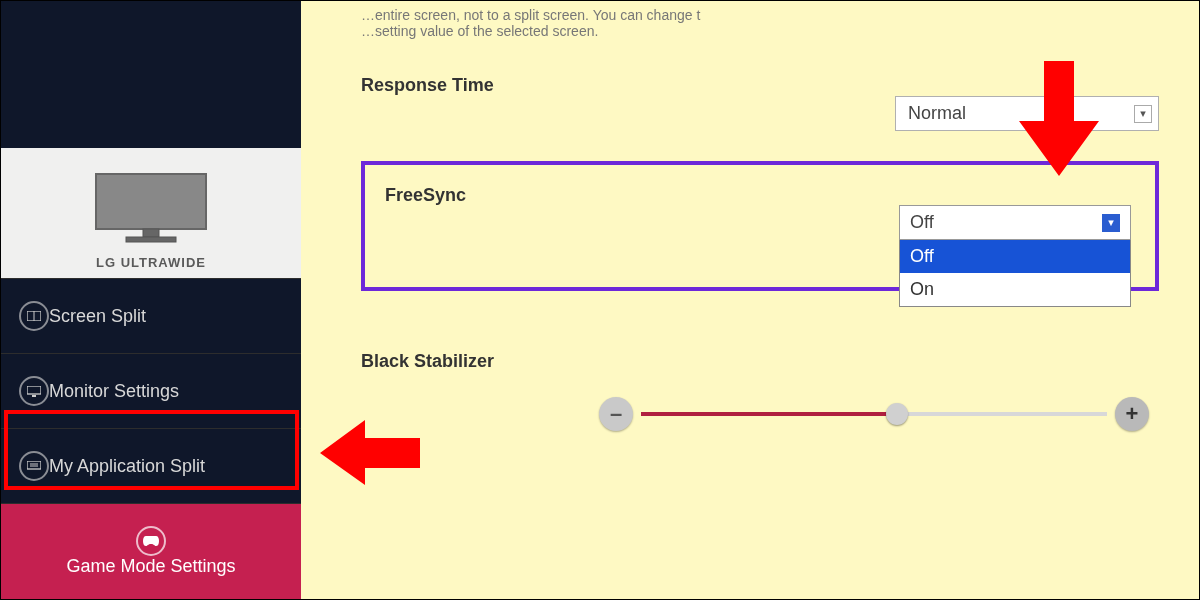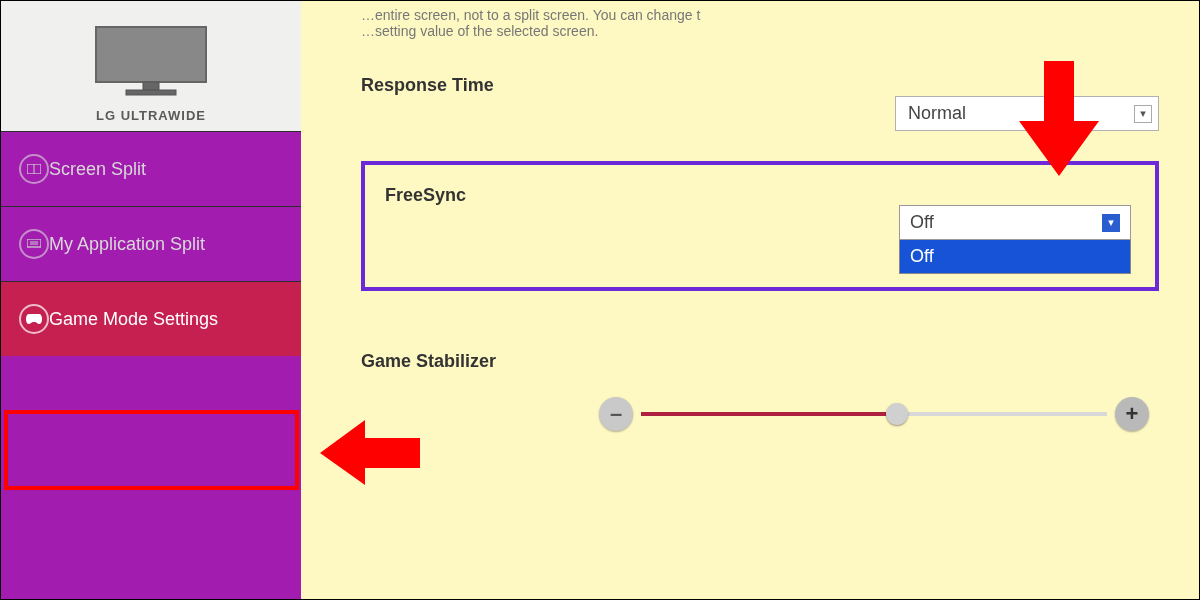"LG ULTRAWIDE" .sidebar { background: #a21caf -> #0f172a; justify-content: none -> flex-end }
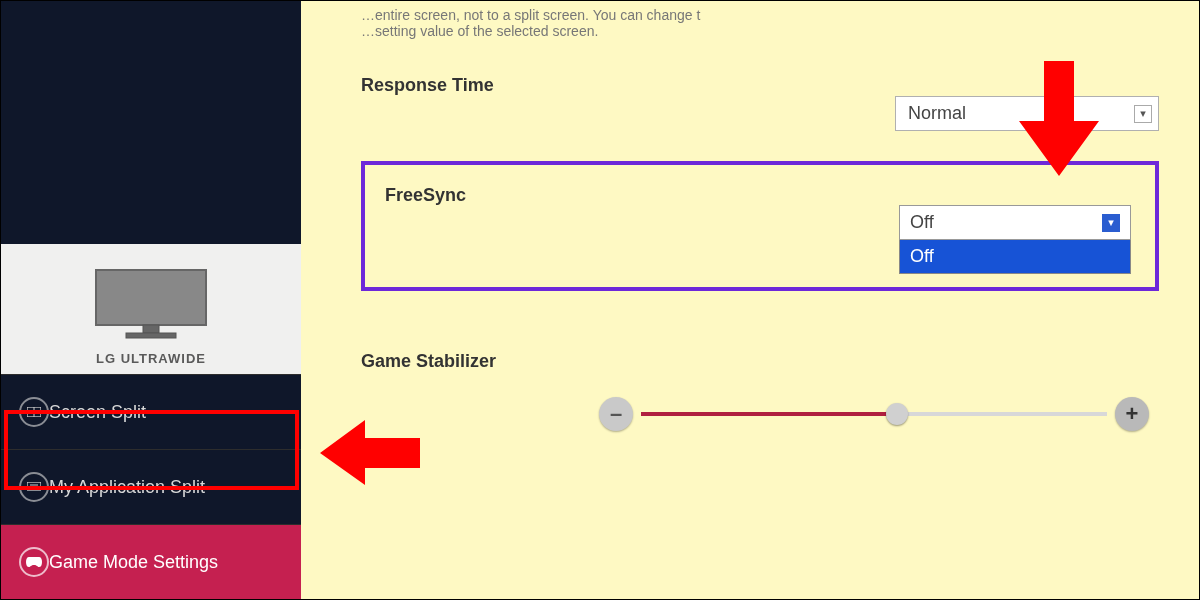"On" div.dropdown-opt { html: none -> <div>On</div> }
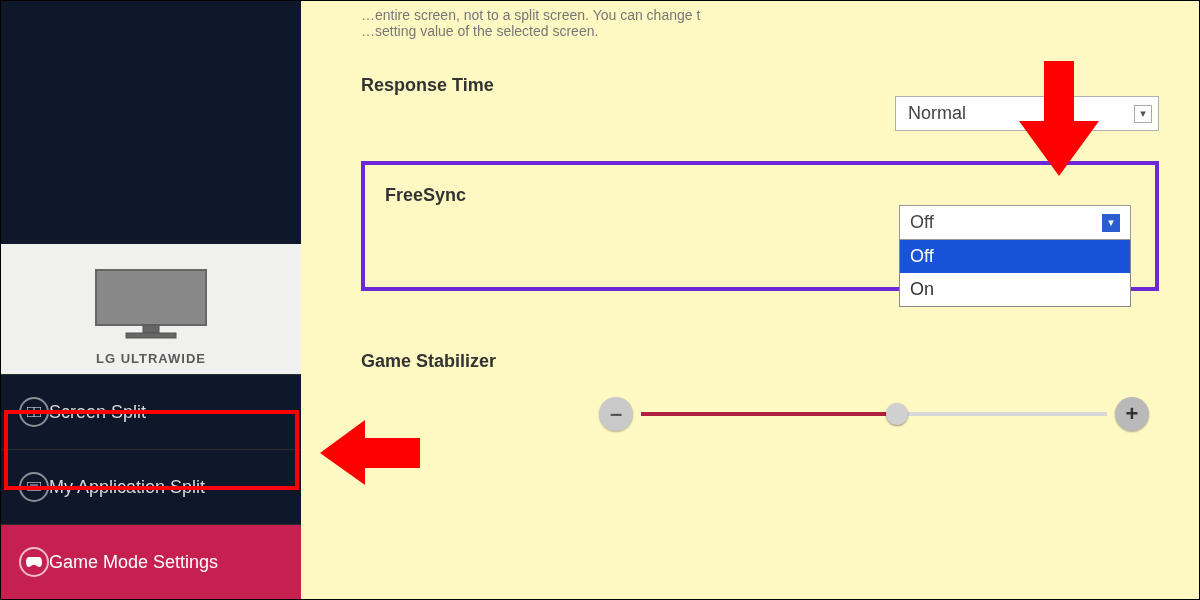"Game Stabilizer" div.setting-label { text: Game -> Black }
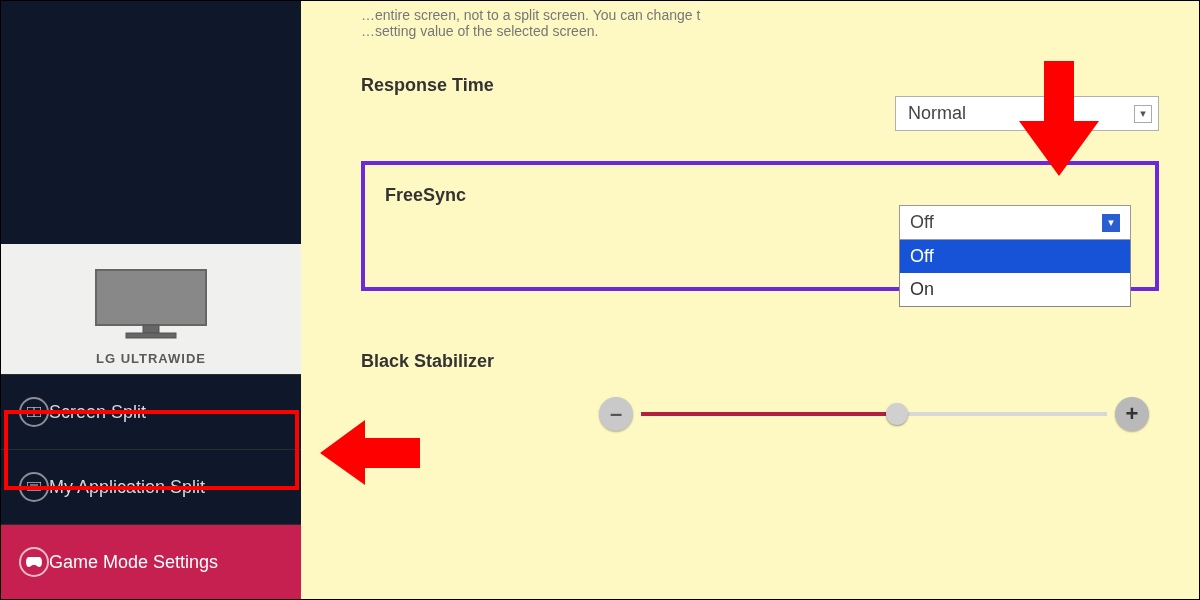"Monitor Settings" div.nav-item { html: none -> <div> <span> <svg> <rect></rect> <rect></rect> </svg> </span> <span>Monitor Settings</span> </div> }
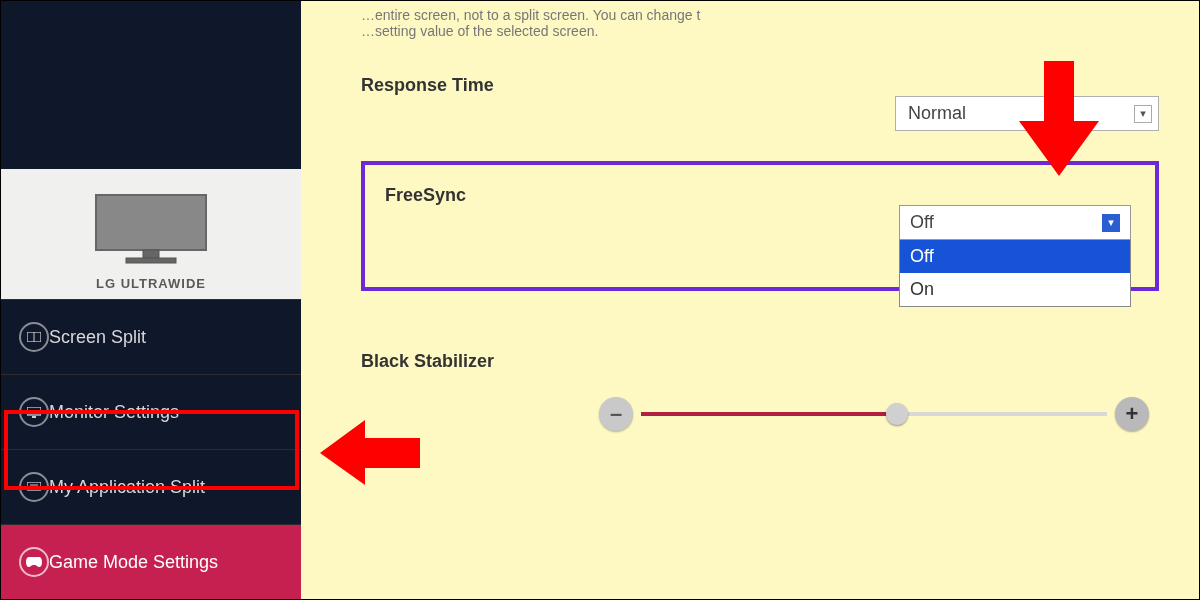"Game Mode Settings" .nav-item.active { flex-direction: none -> column }
